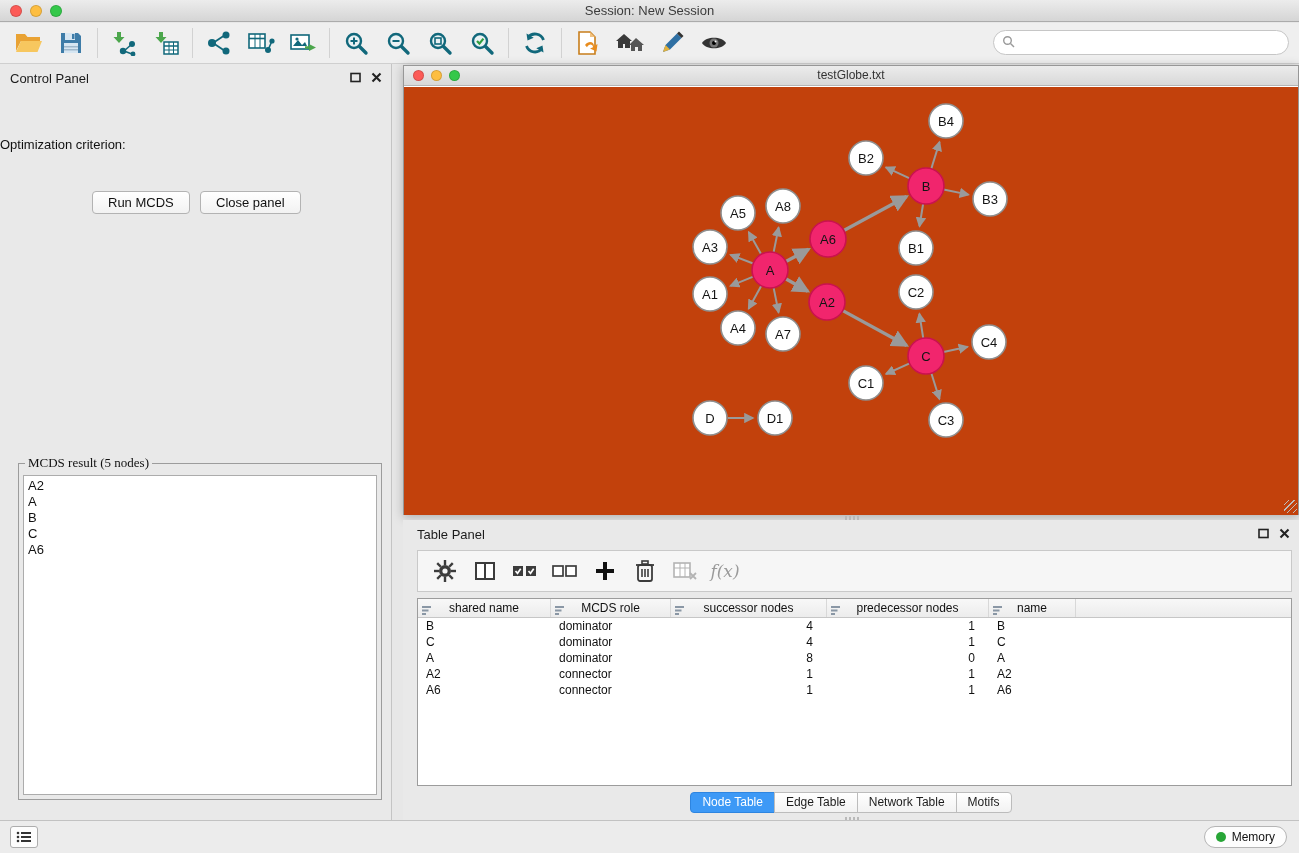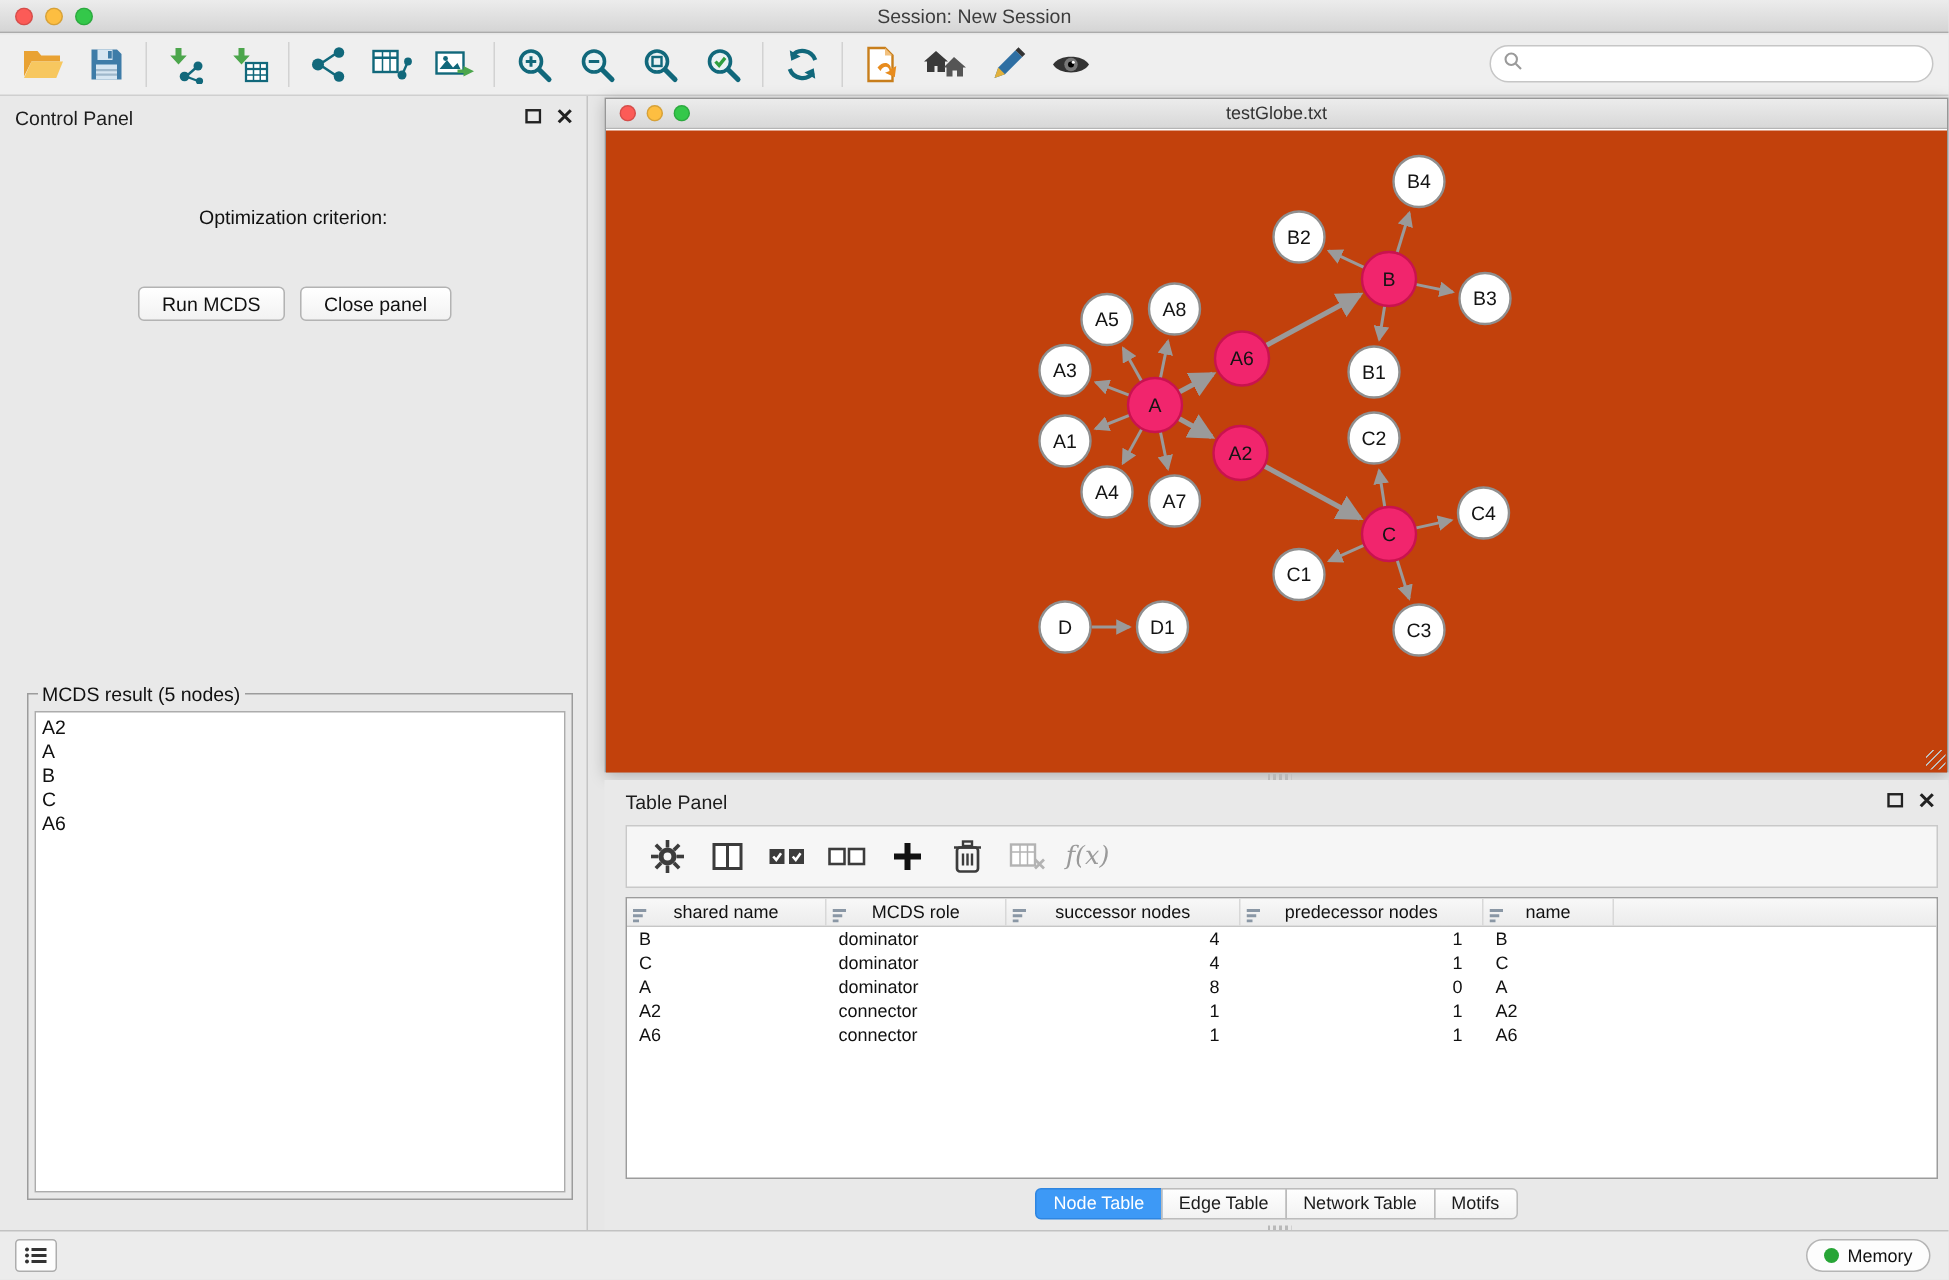"Optimization criterion:" .opt-label { text-align: center -> none }
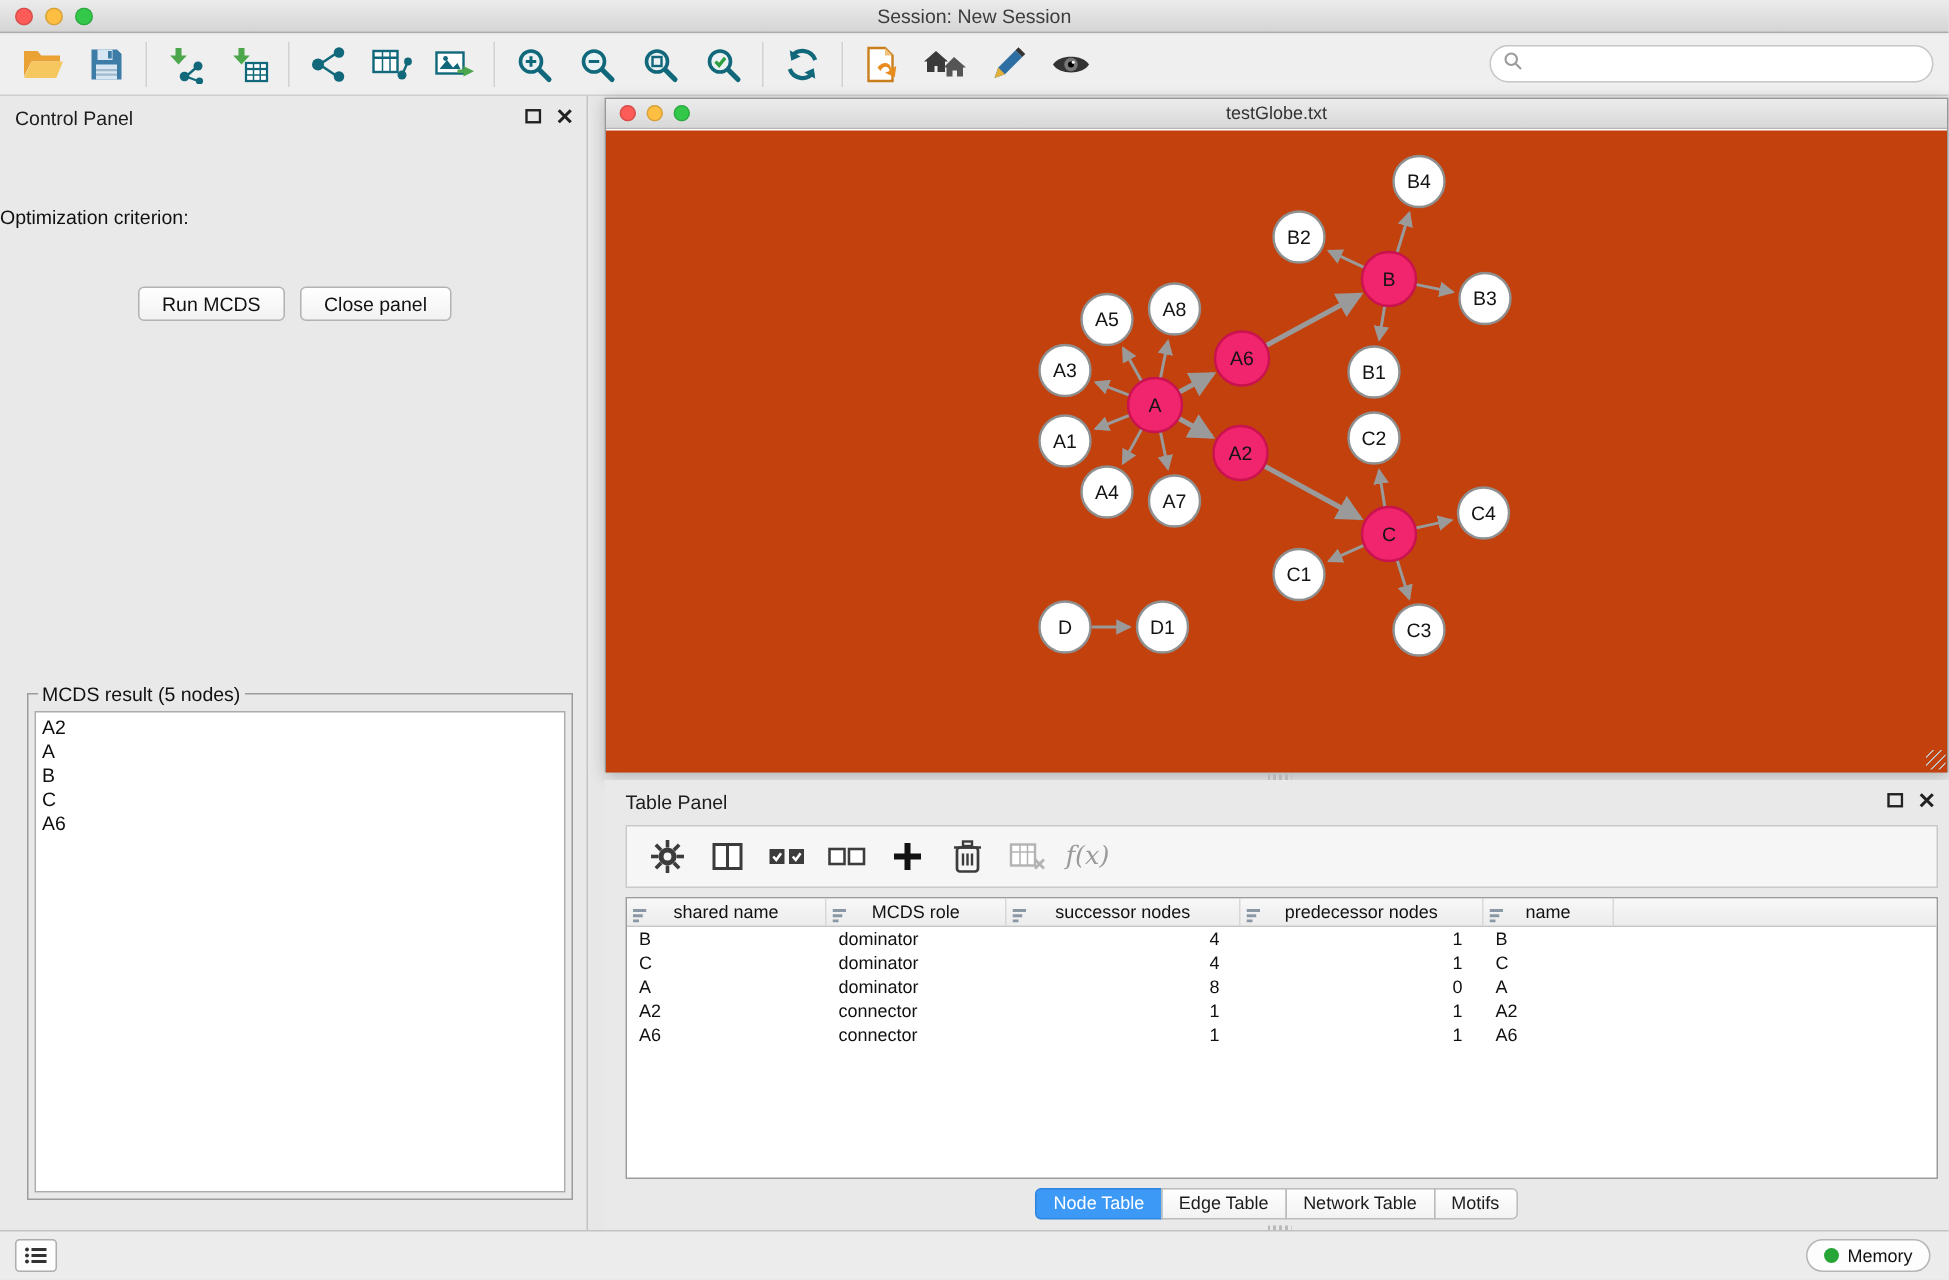"MCDS result (5 nodes)" .result-fieldset legend { font-family: none -> Liberation Serif, serif }
